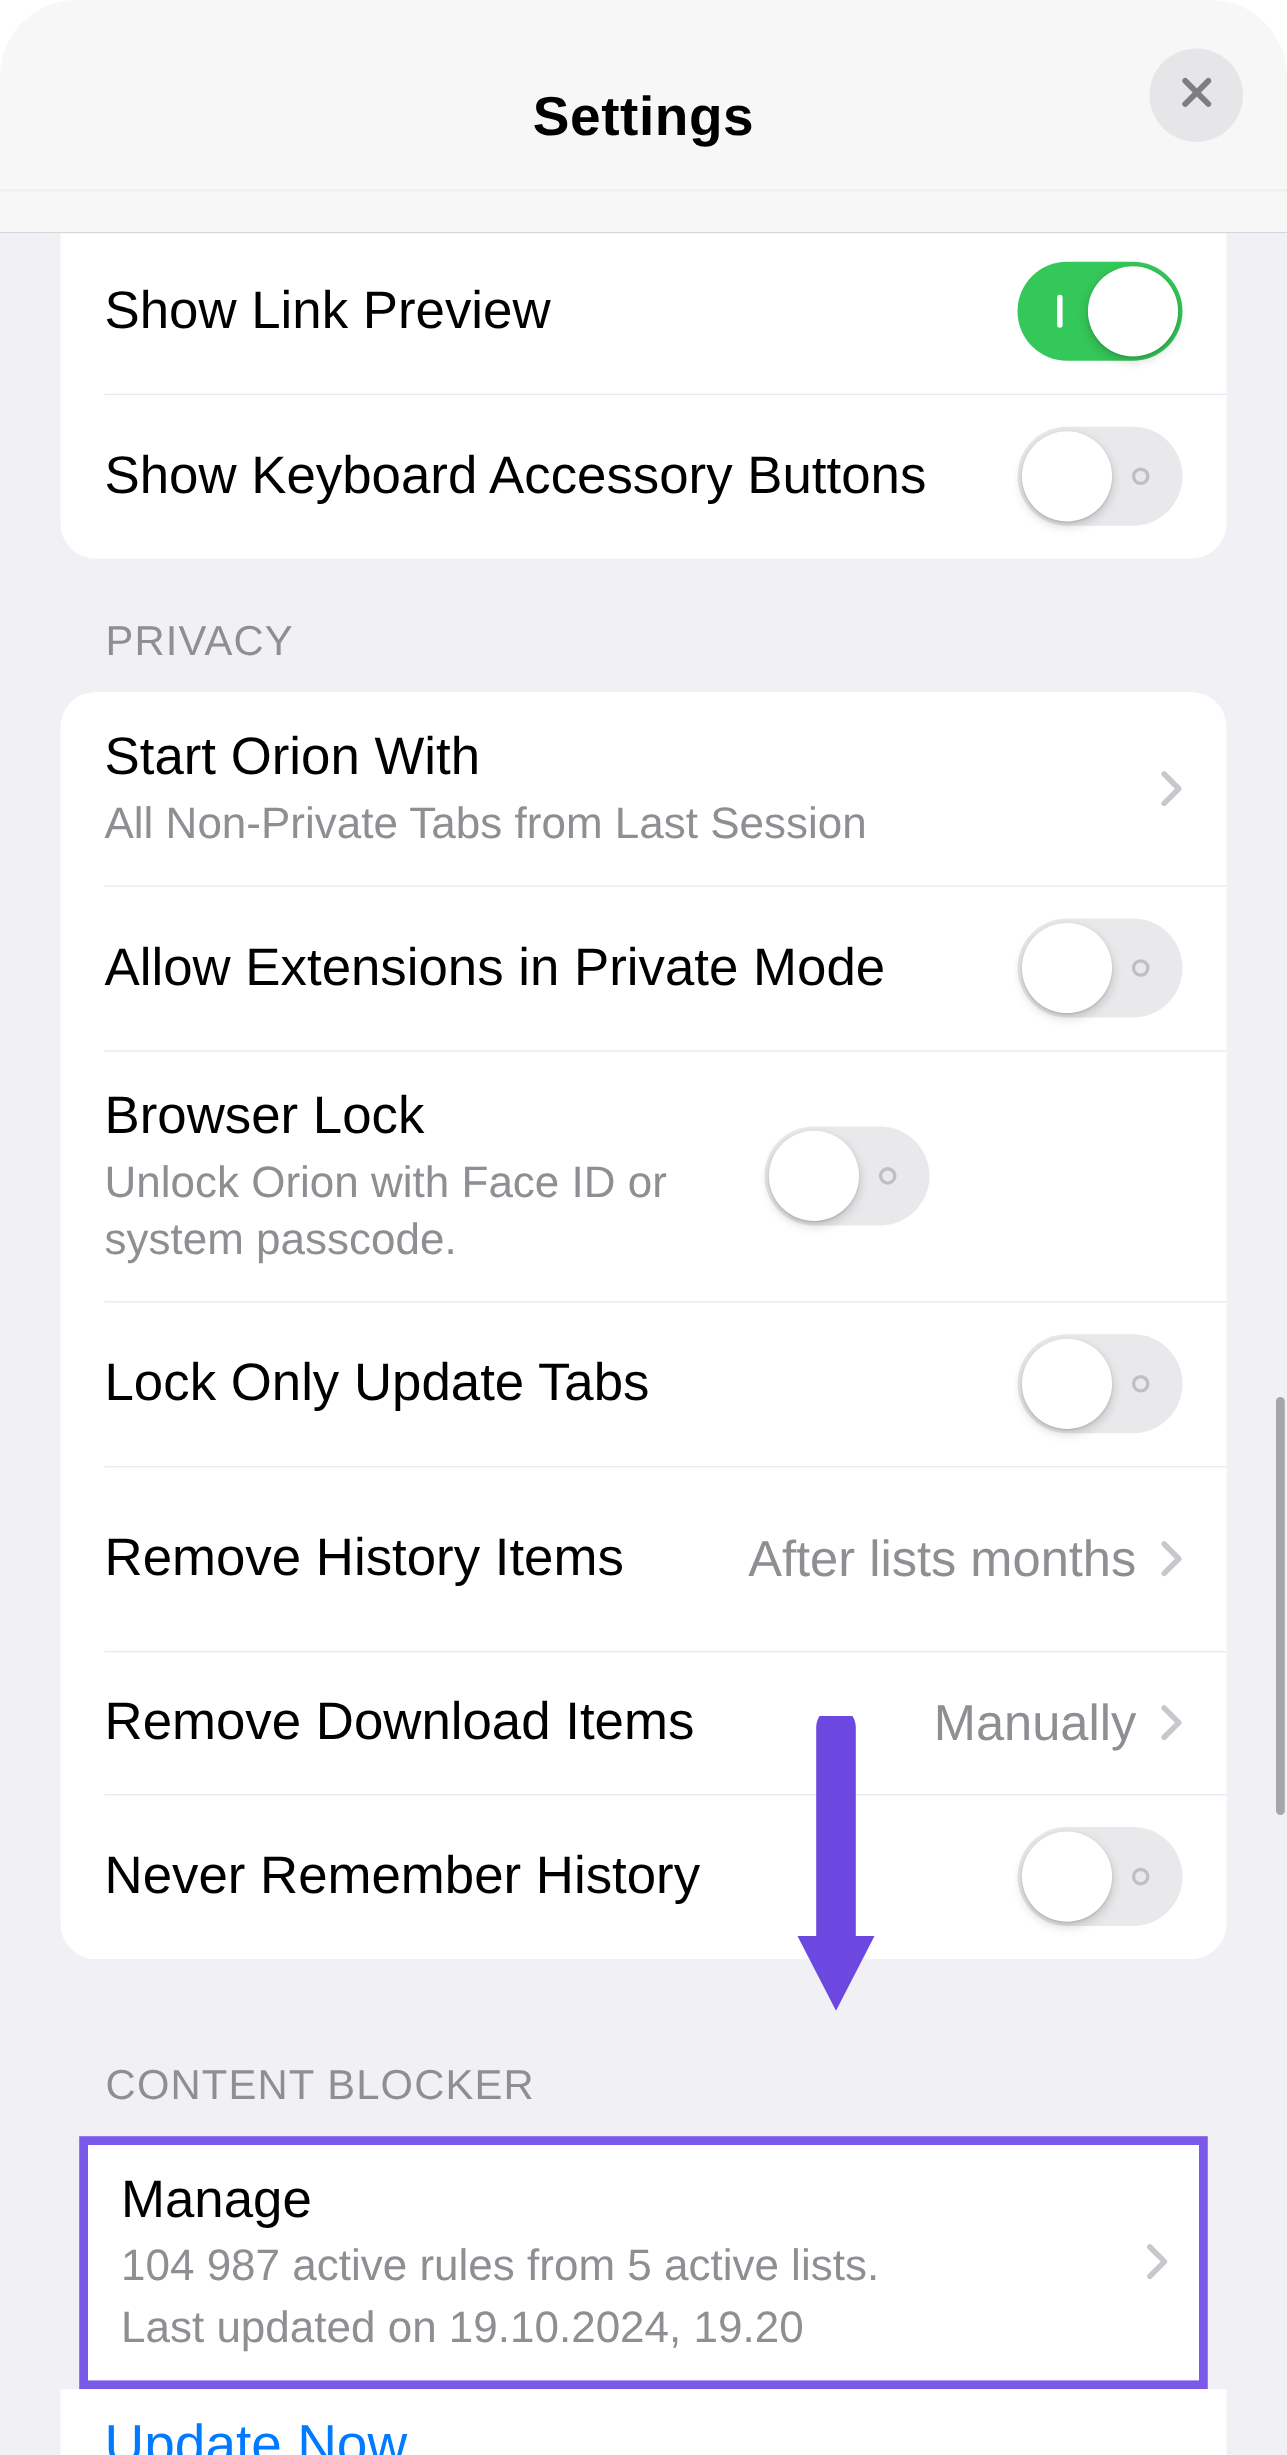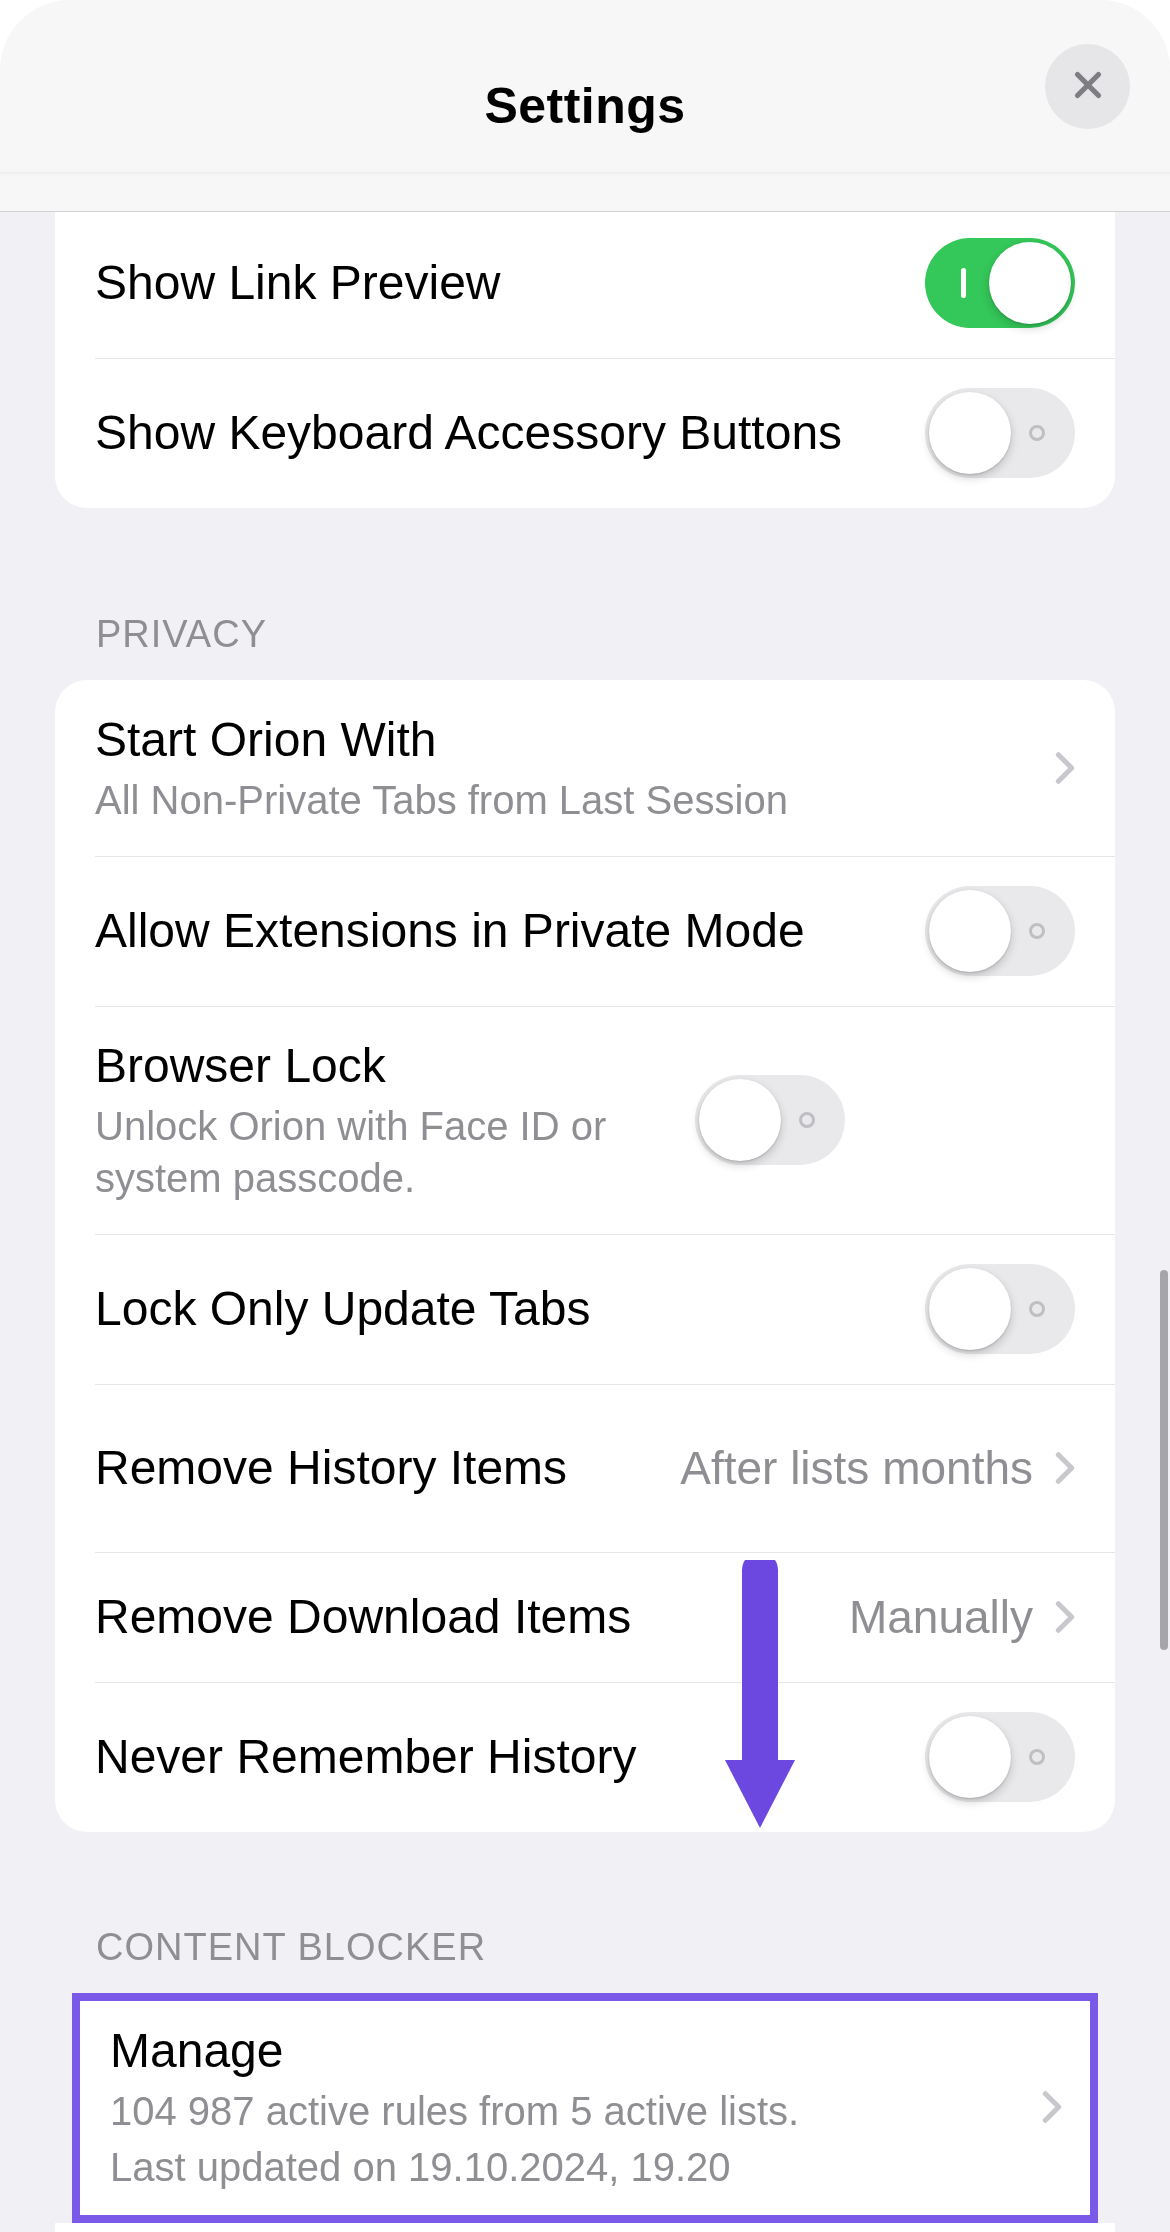"PRIVACY" div.section-header { margin-top: 105px -> 54px }
